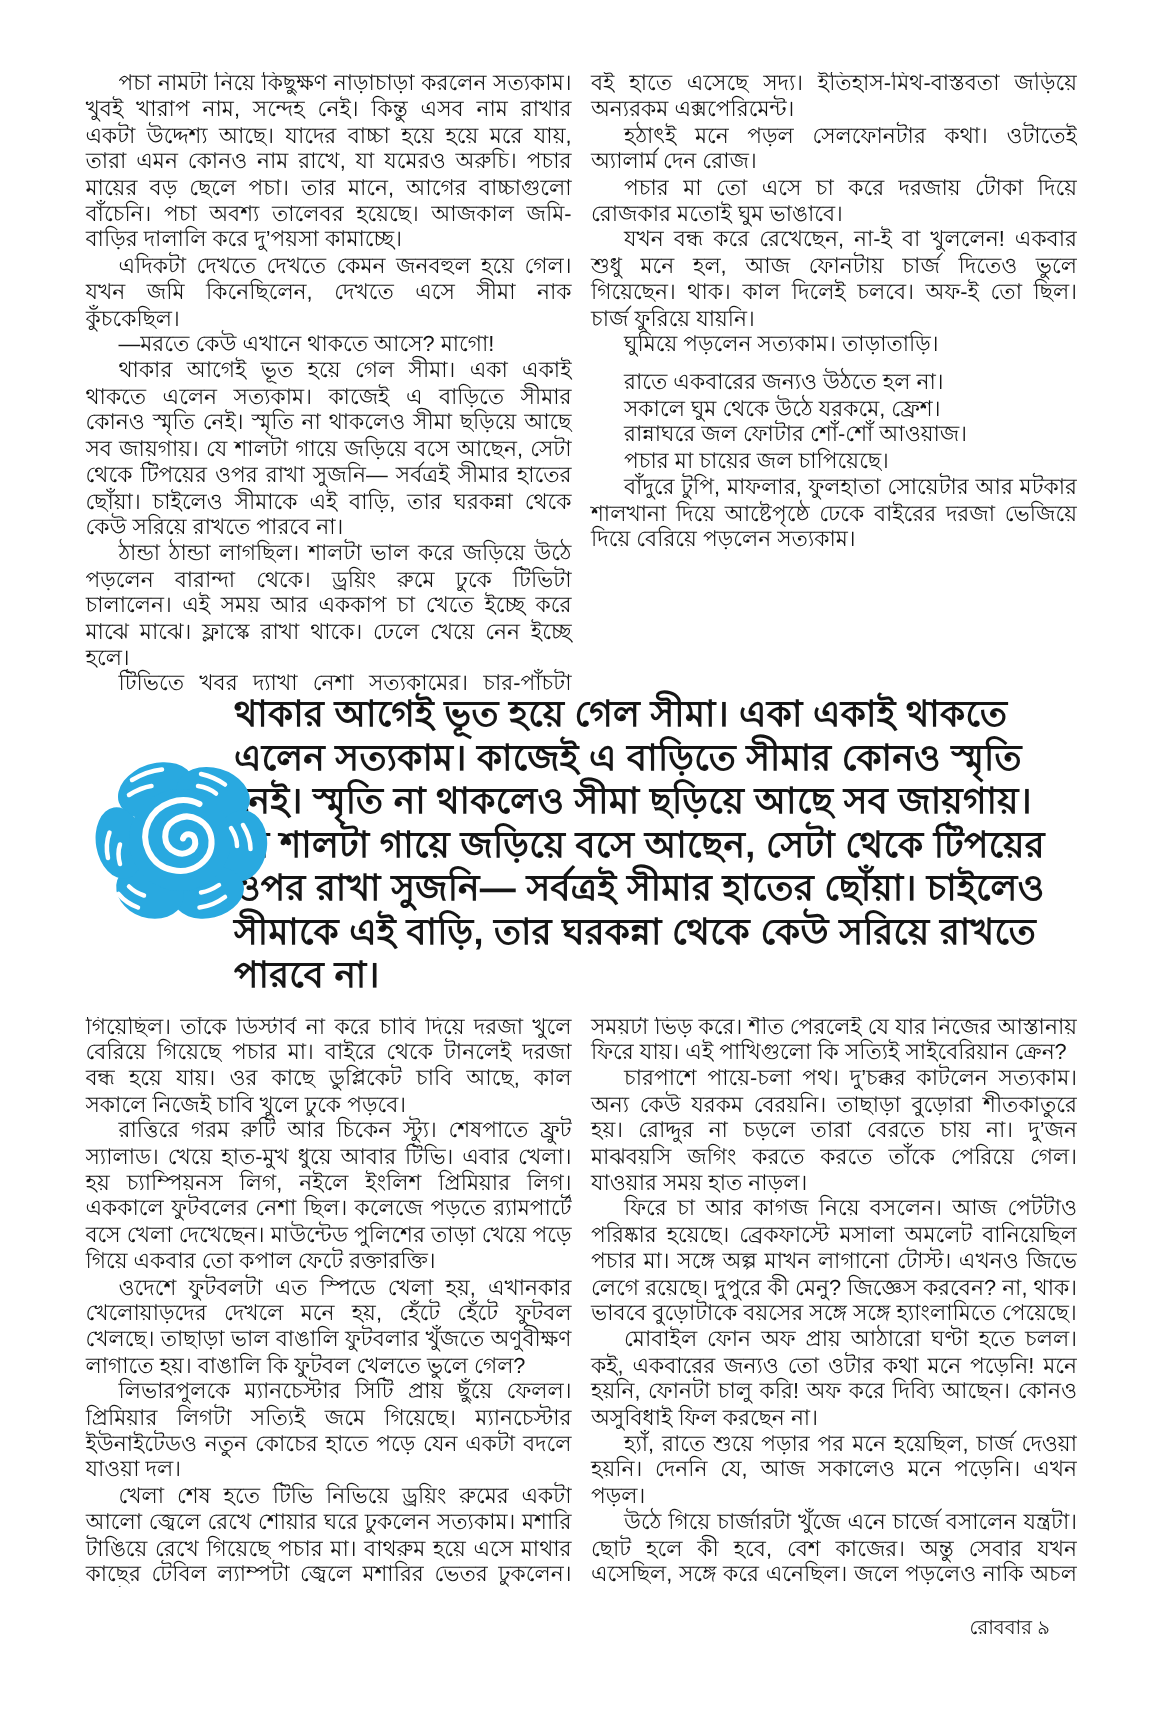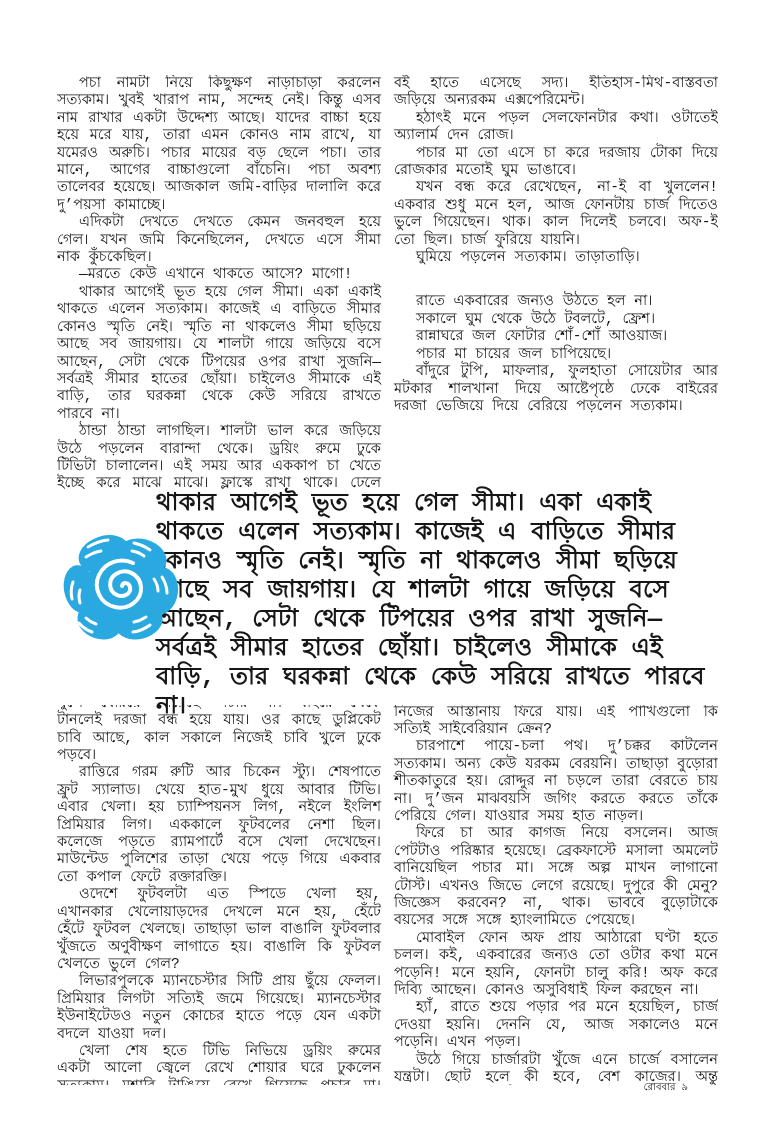"পচা নামটা নিয়ে কিছুক্ষণ নাড়াচাড়া" .page { font-family: Liberation Mono, monospace -> Liberation Sans, sans-serif; padding: 75px 52px 0 57px -> 48px 52px 0 57px }
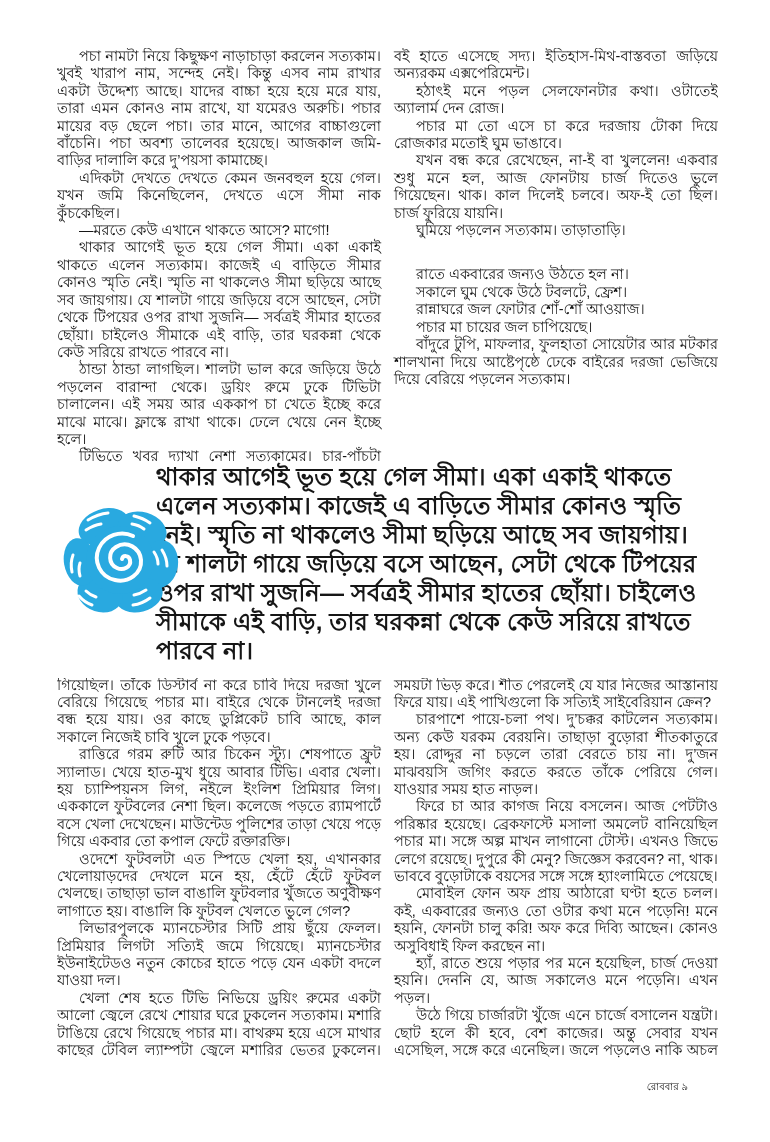"রাতে একবারের জন্যও উঠতে হল" .col p.break-before { margin-top: 27px -> 8px }
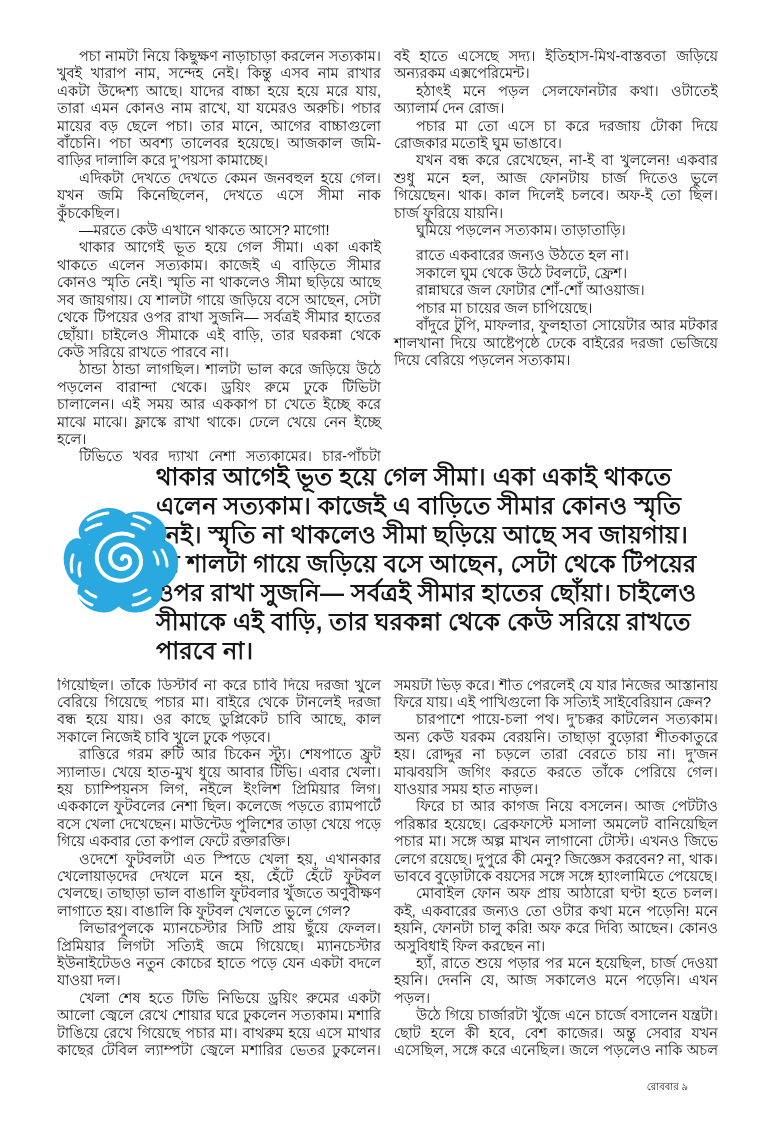"সকালে ঘুম থেকে উঠে টবলটে," p { text: টবলটে -> যরকমে }
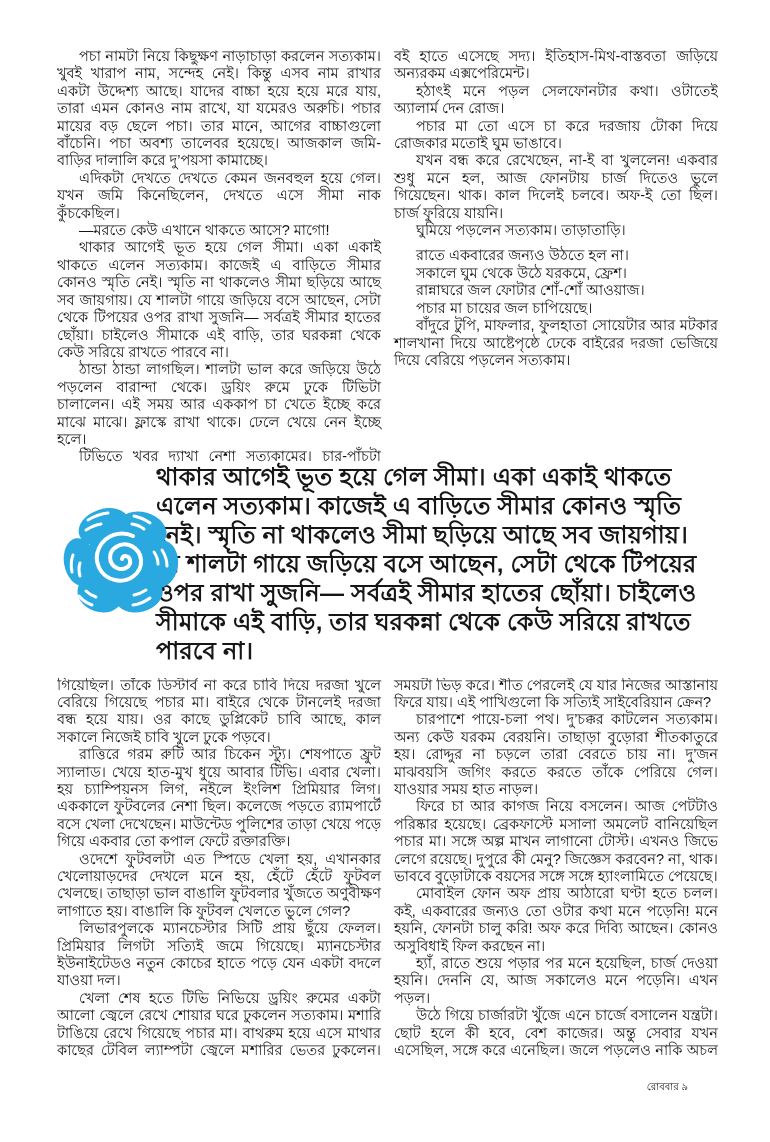"রোববার ৯" .footer { font-size: 10px -> 13px; right: 82px -> 70px }
